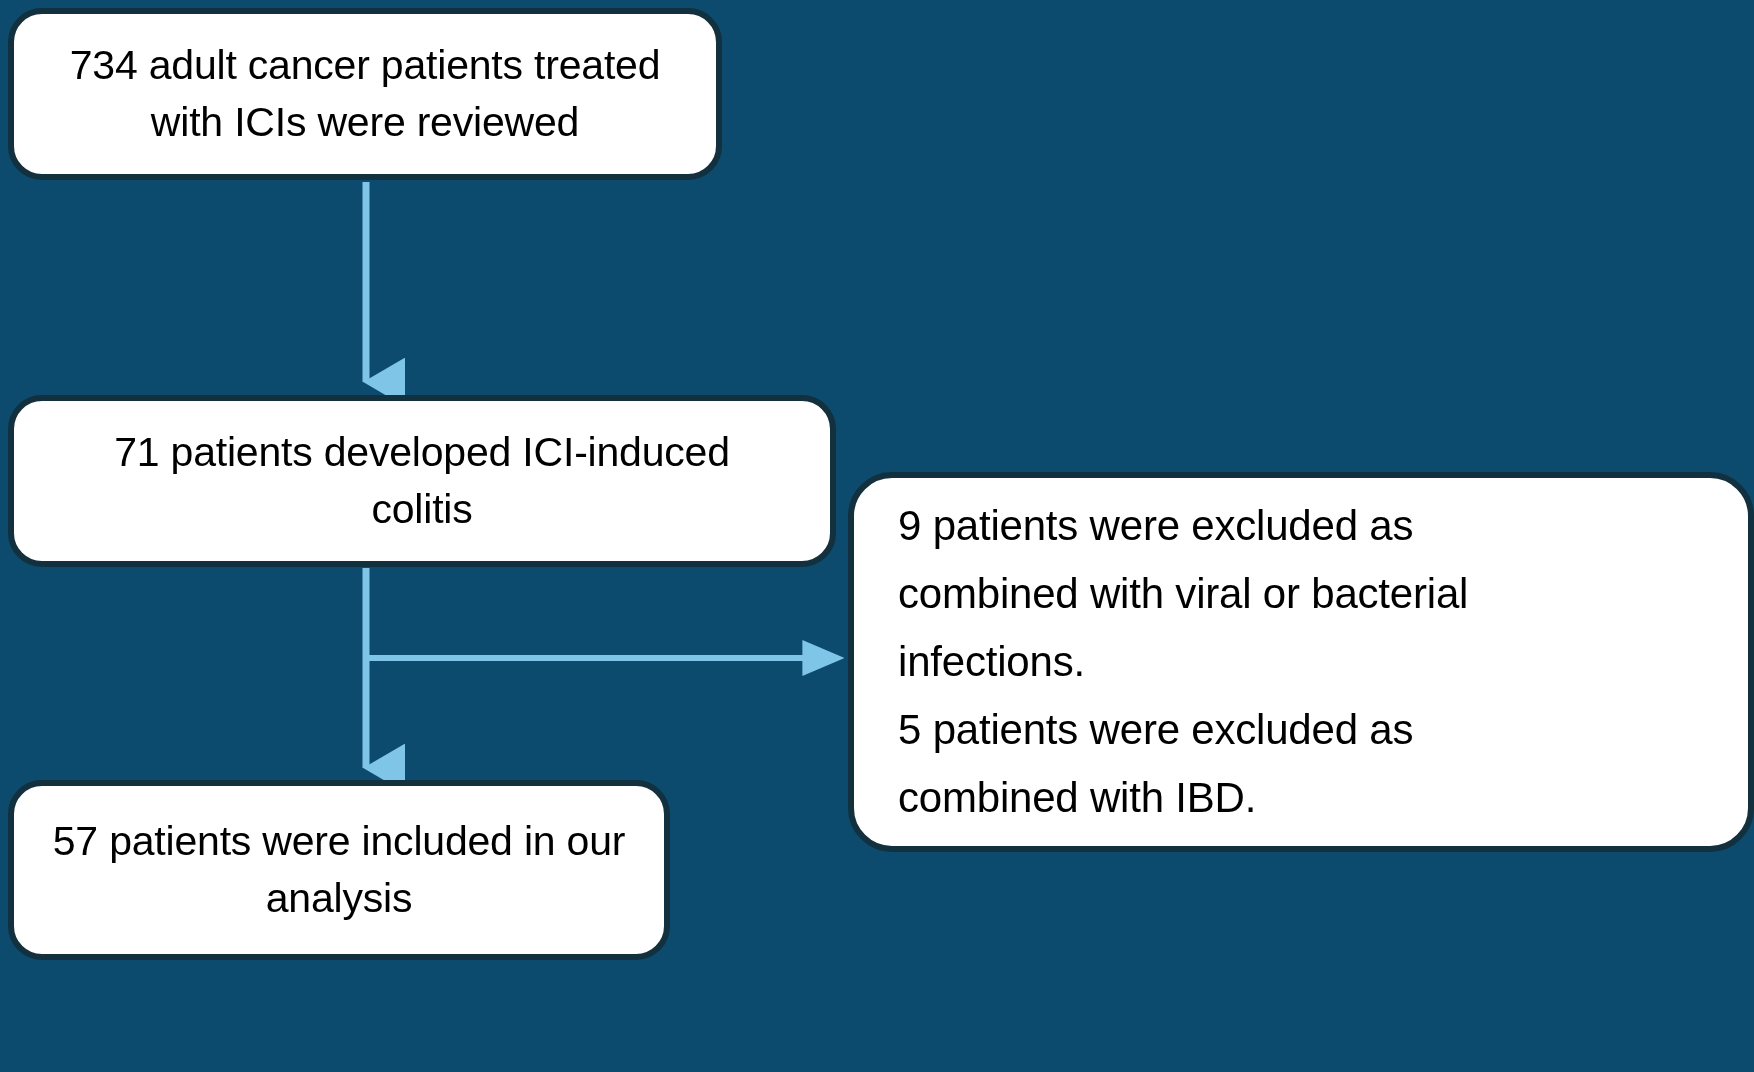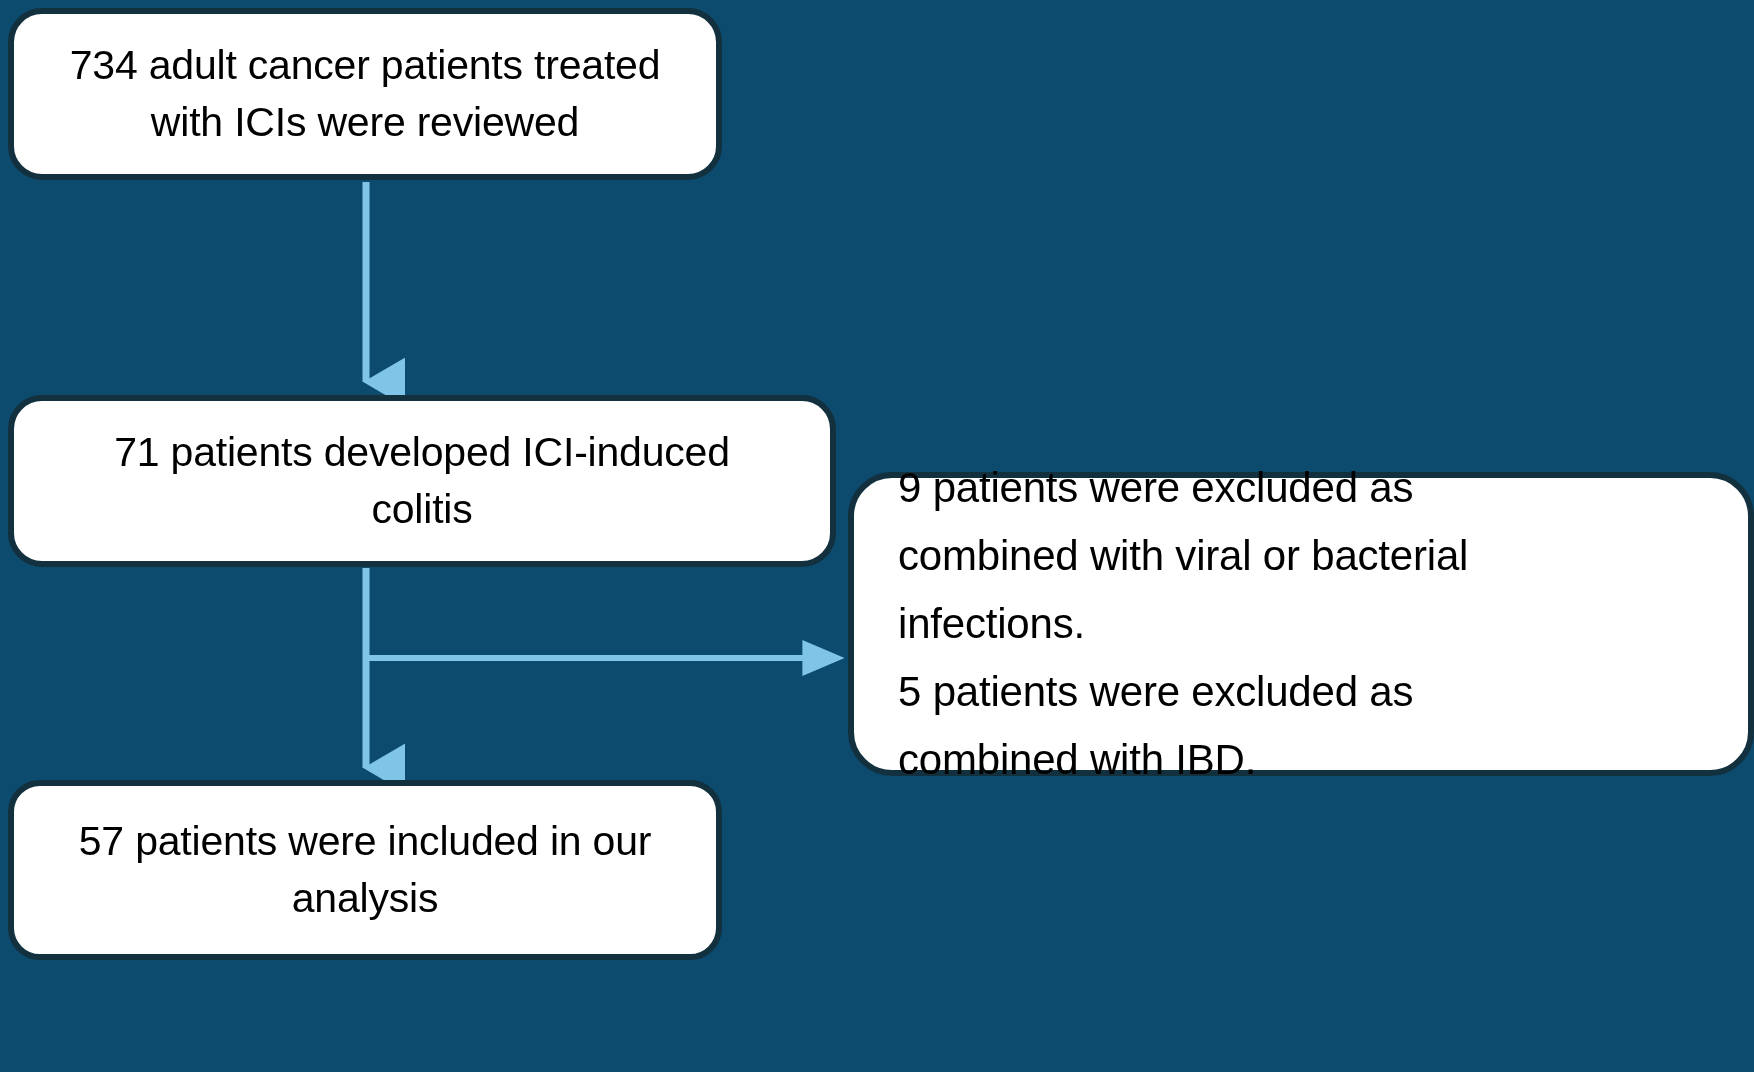"9 patients were excluded as" #node-excluded { height: 304px -> 380px }
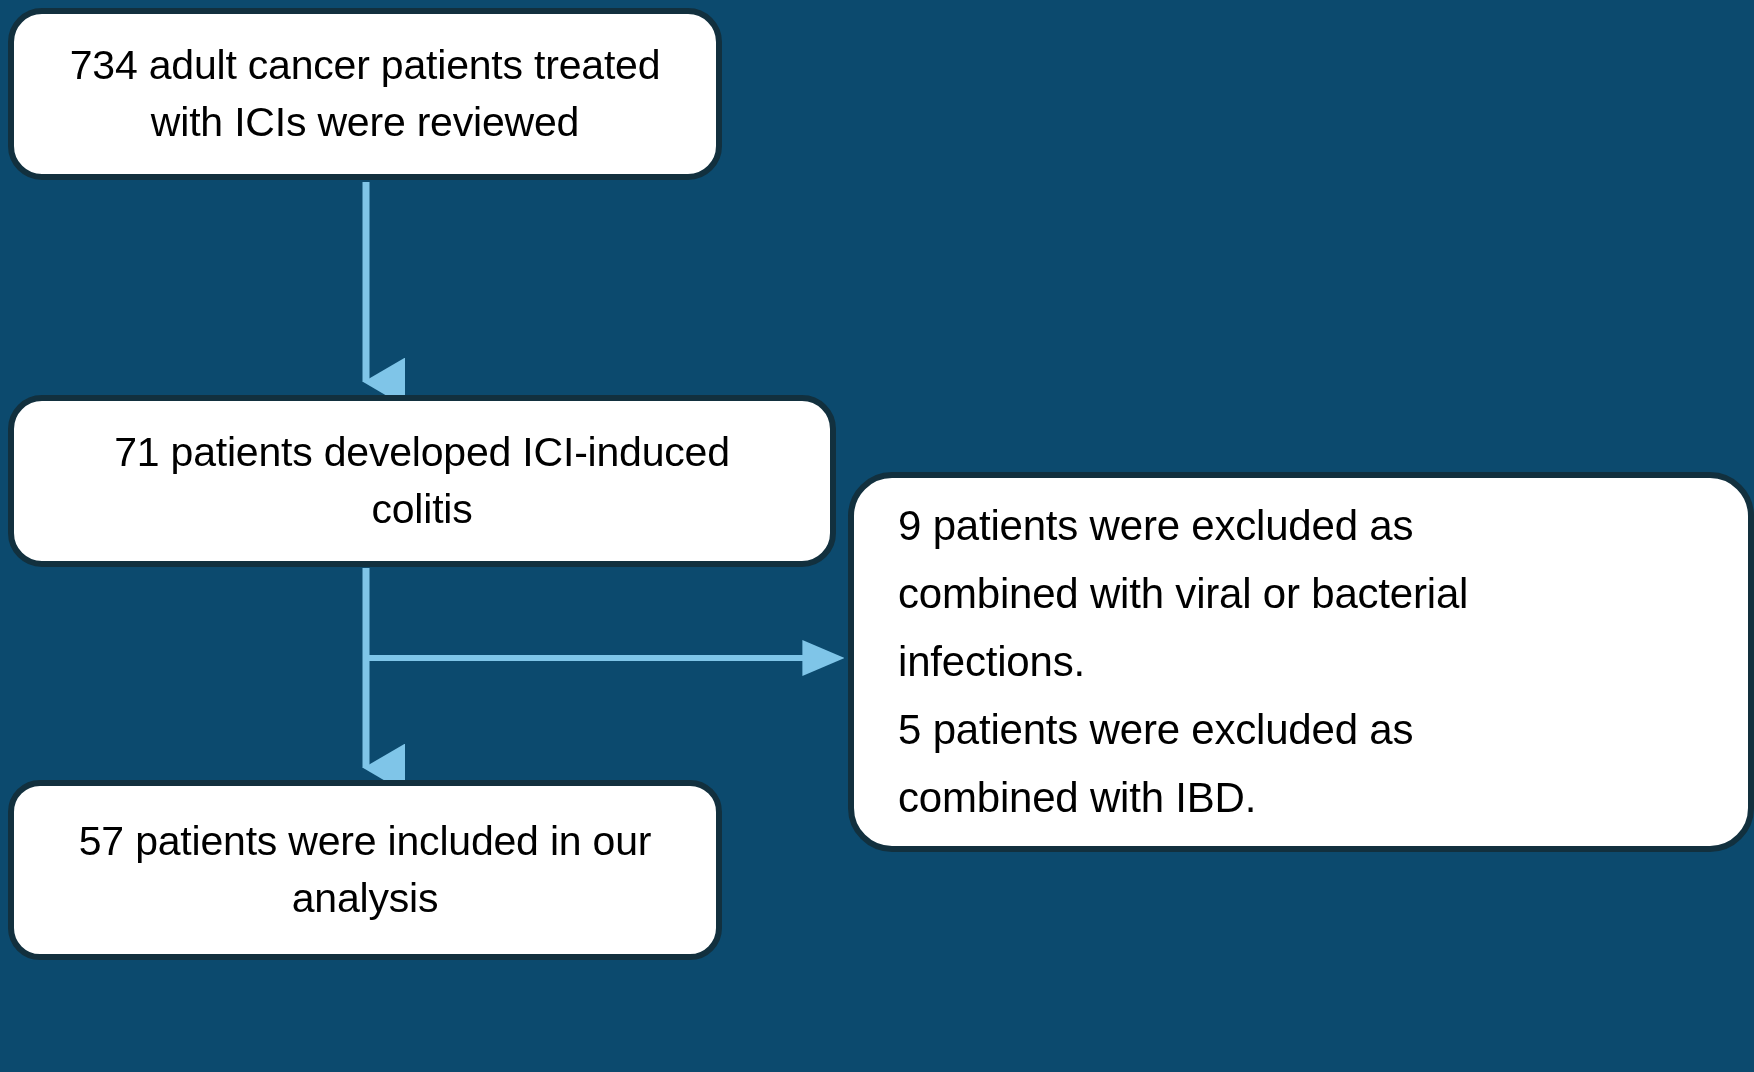"57 patients were included in" #node-included { border-radius: 32px -> none; width: 714px -> 662px }
